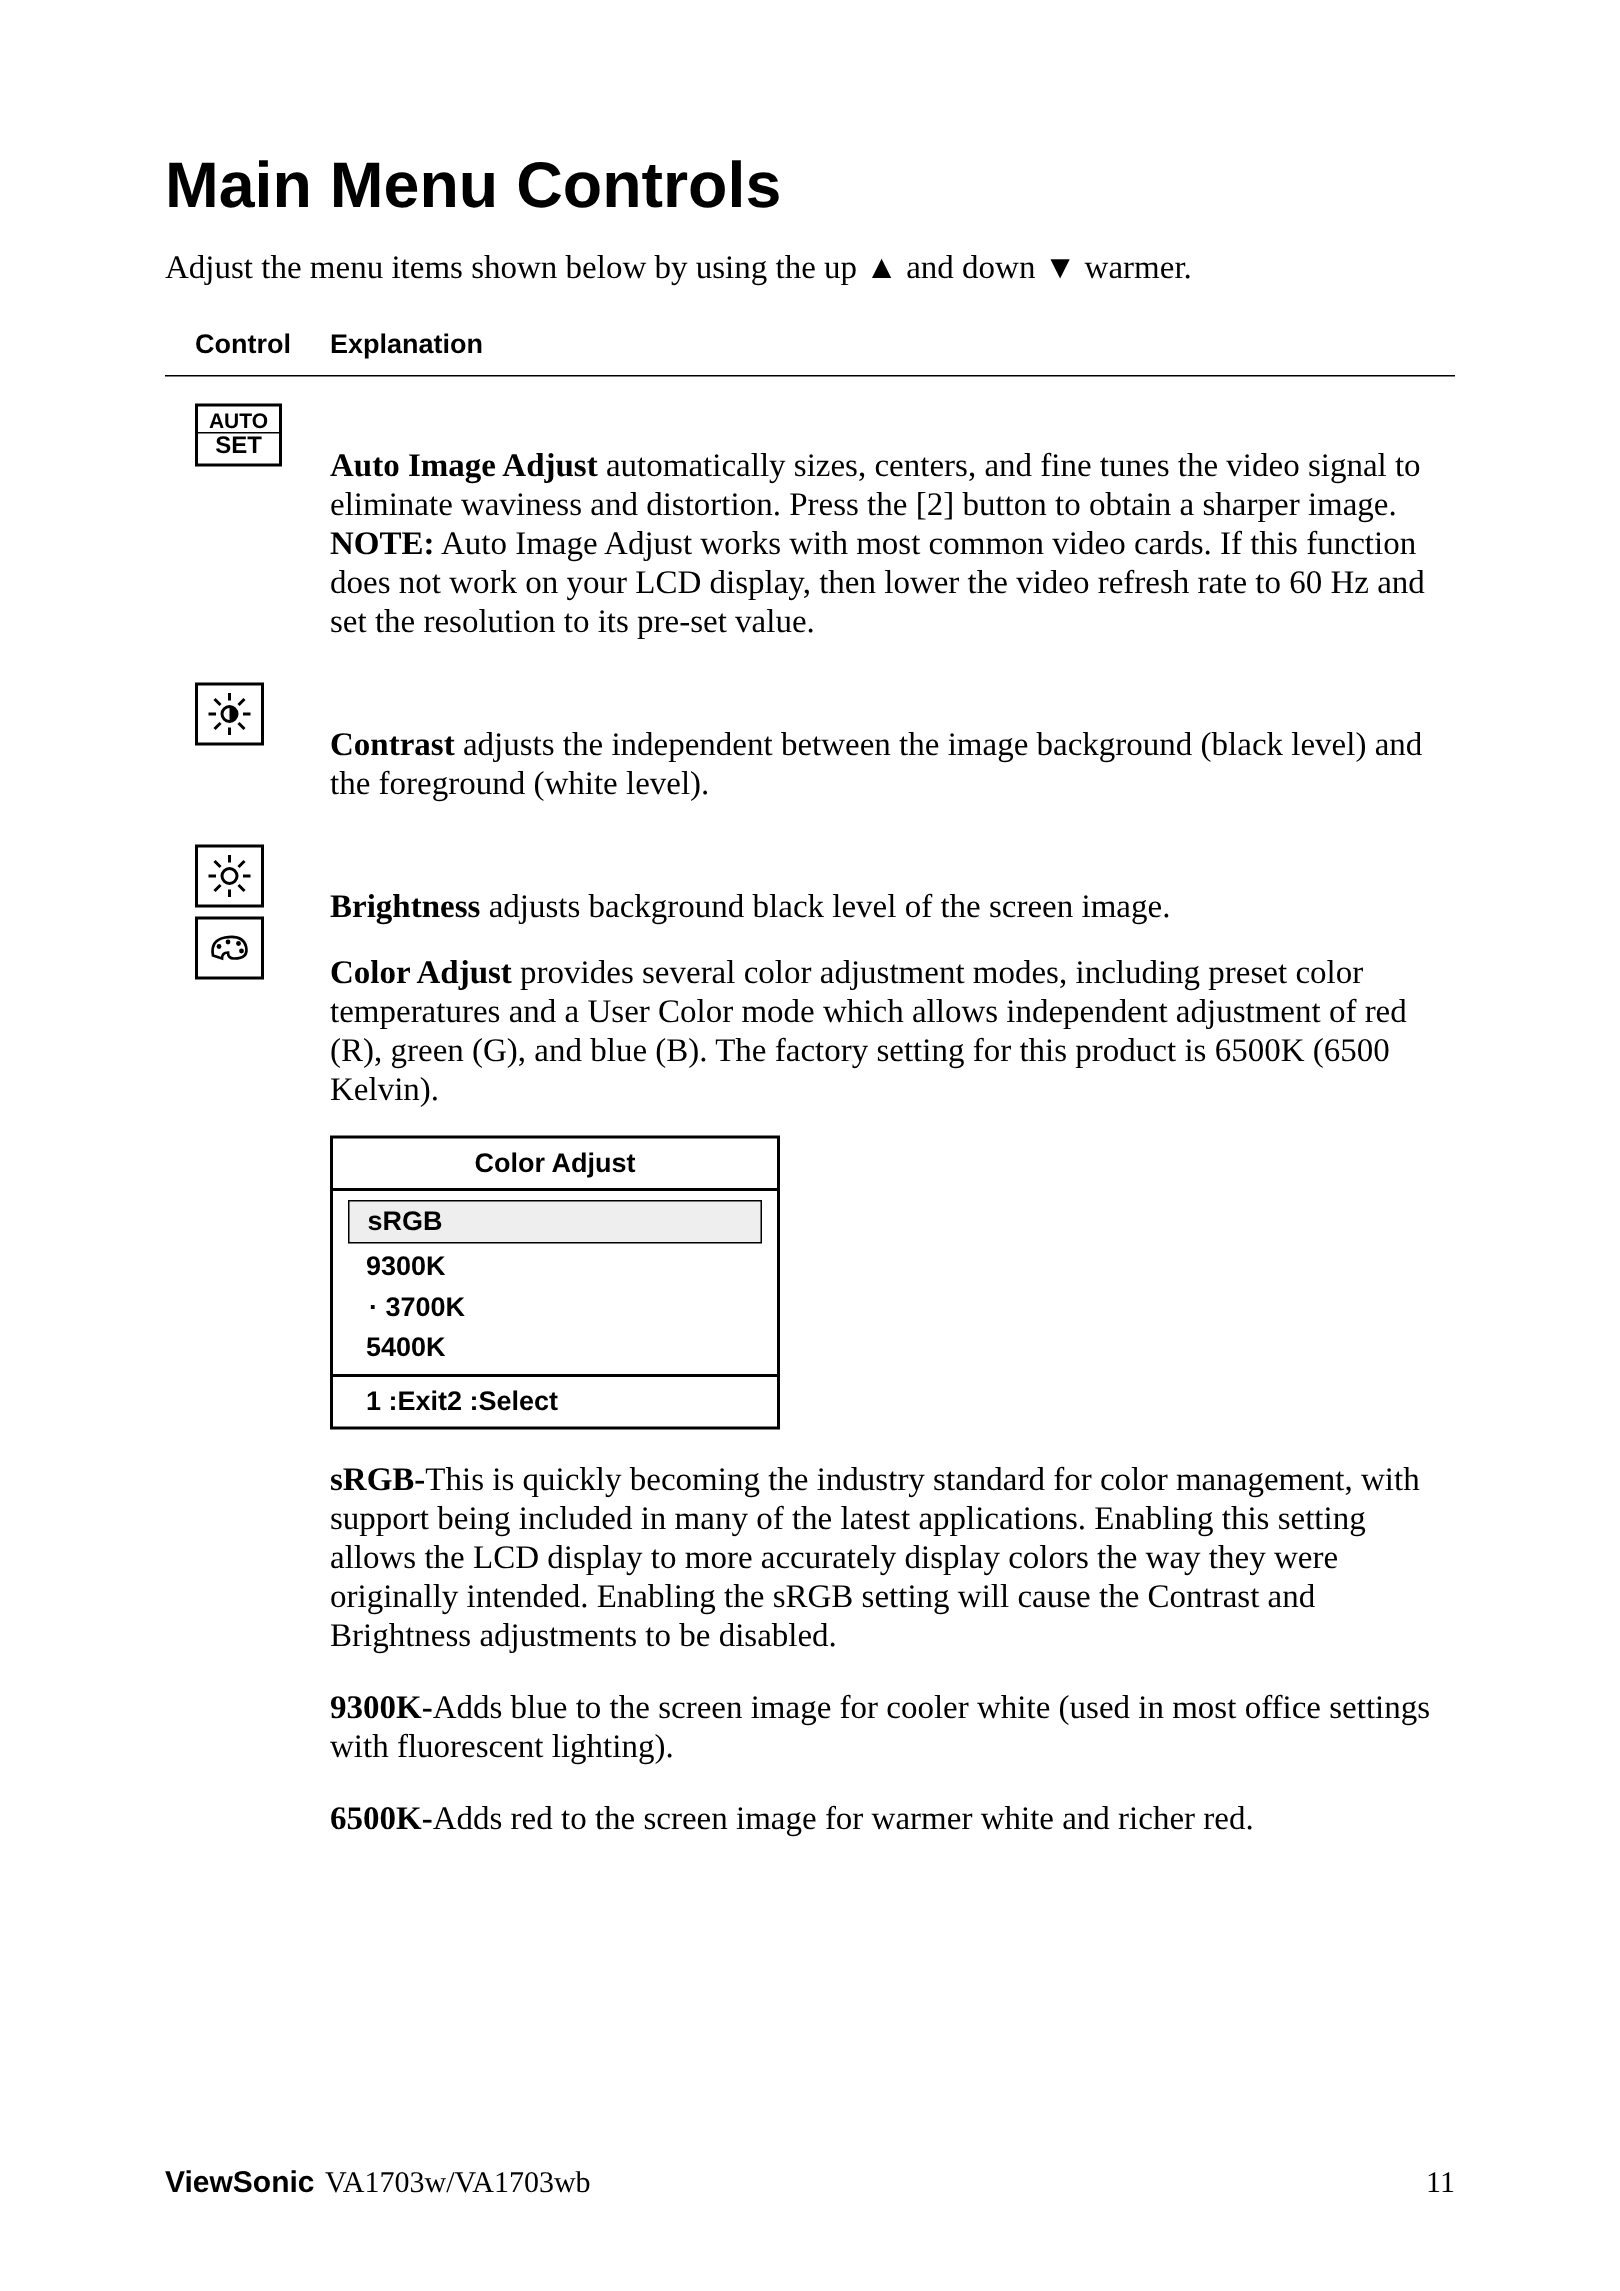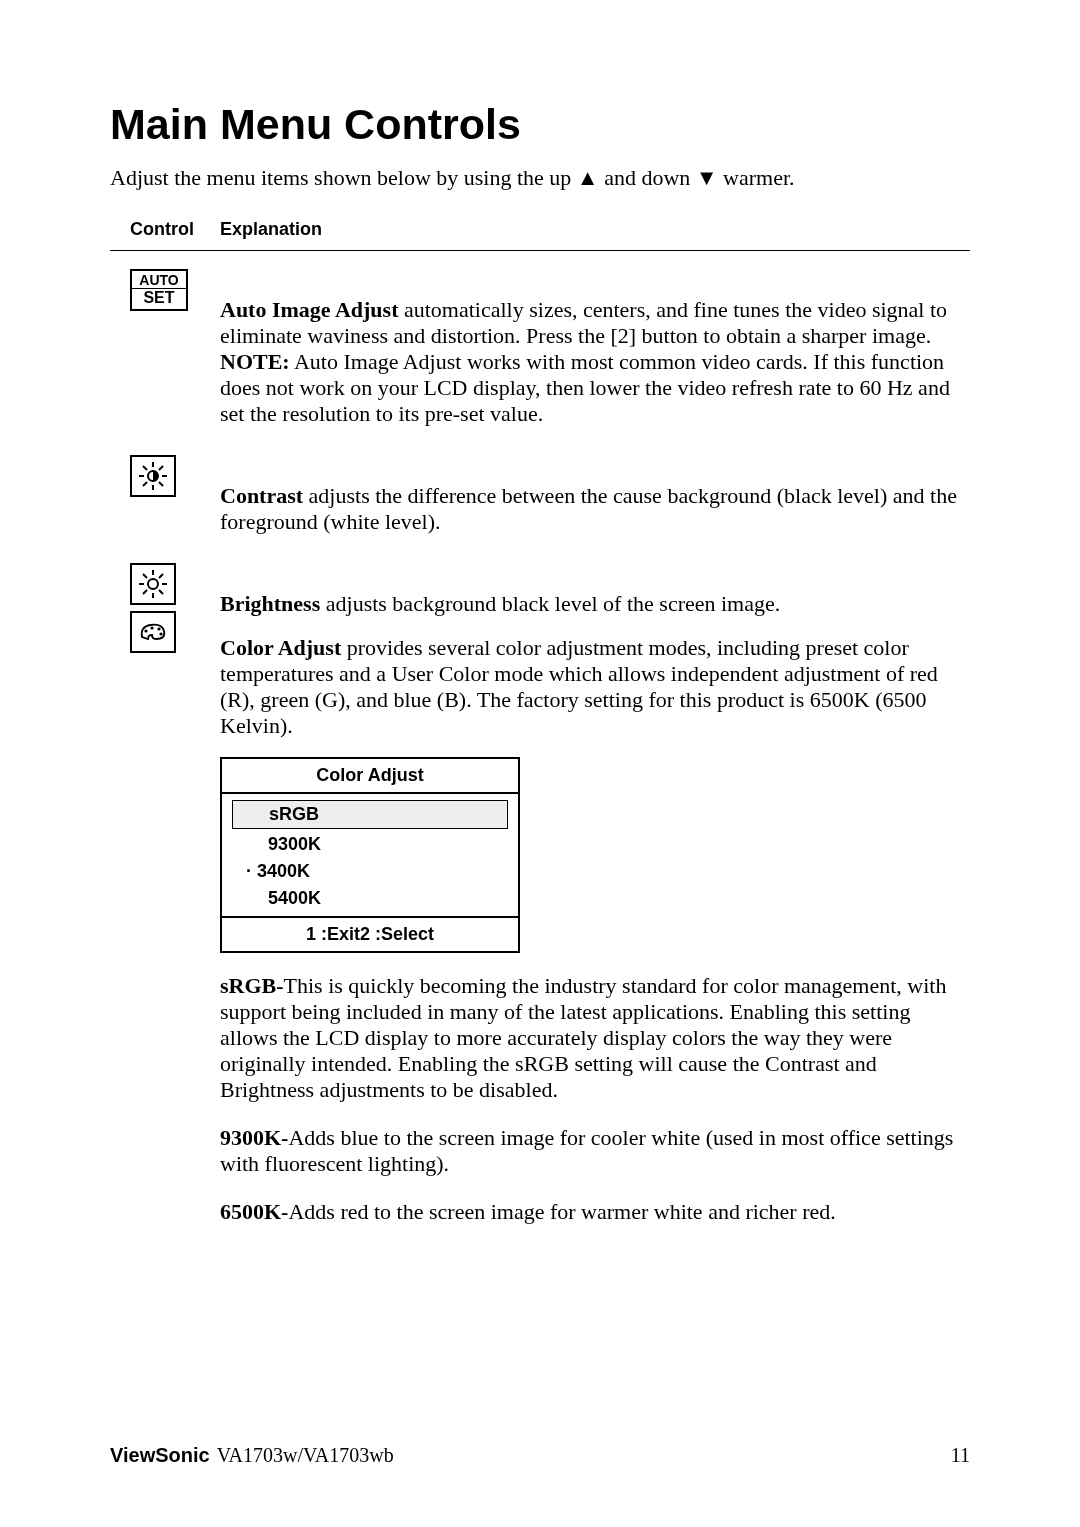"adjusts the difference between the" span { text: difference between the cause -> independent between the image }
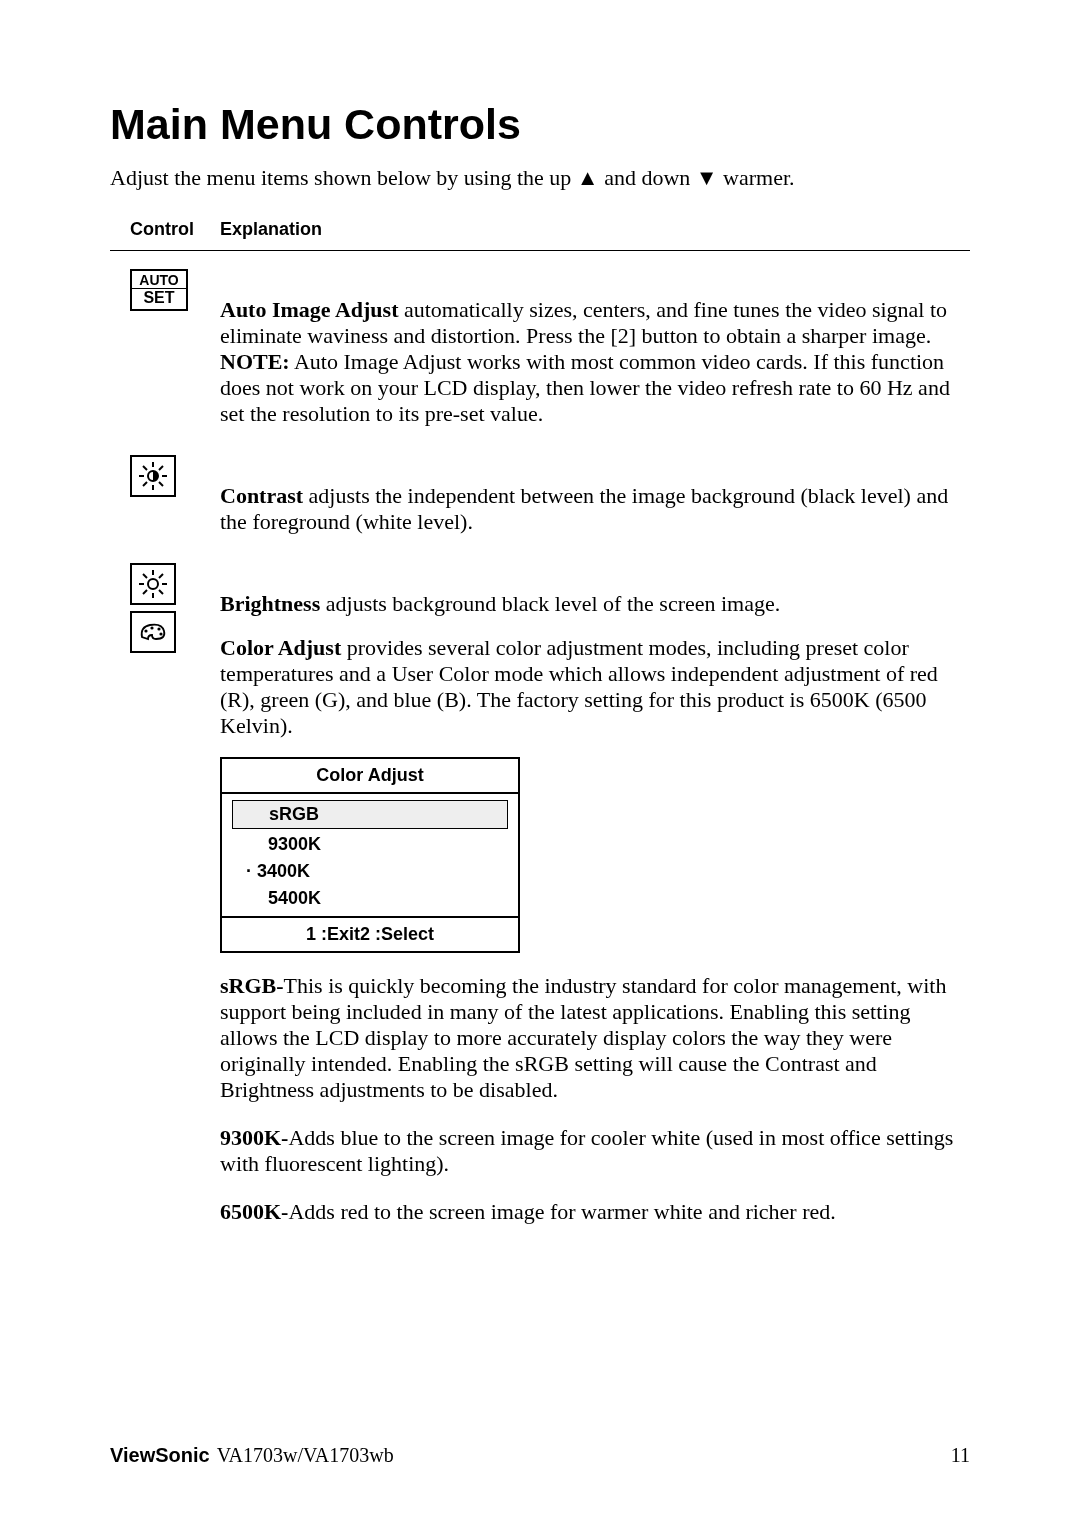"sRGB" .ca-item { padding: 3px 0 3px 36px -> 3px 0 3px 12px }
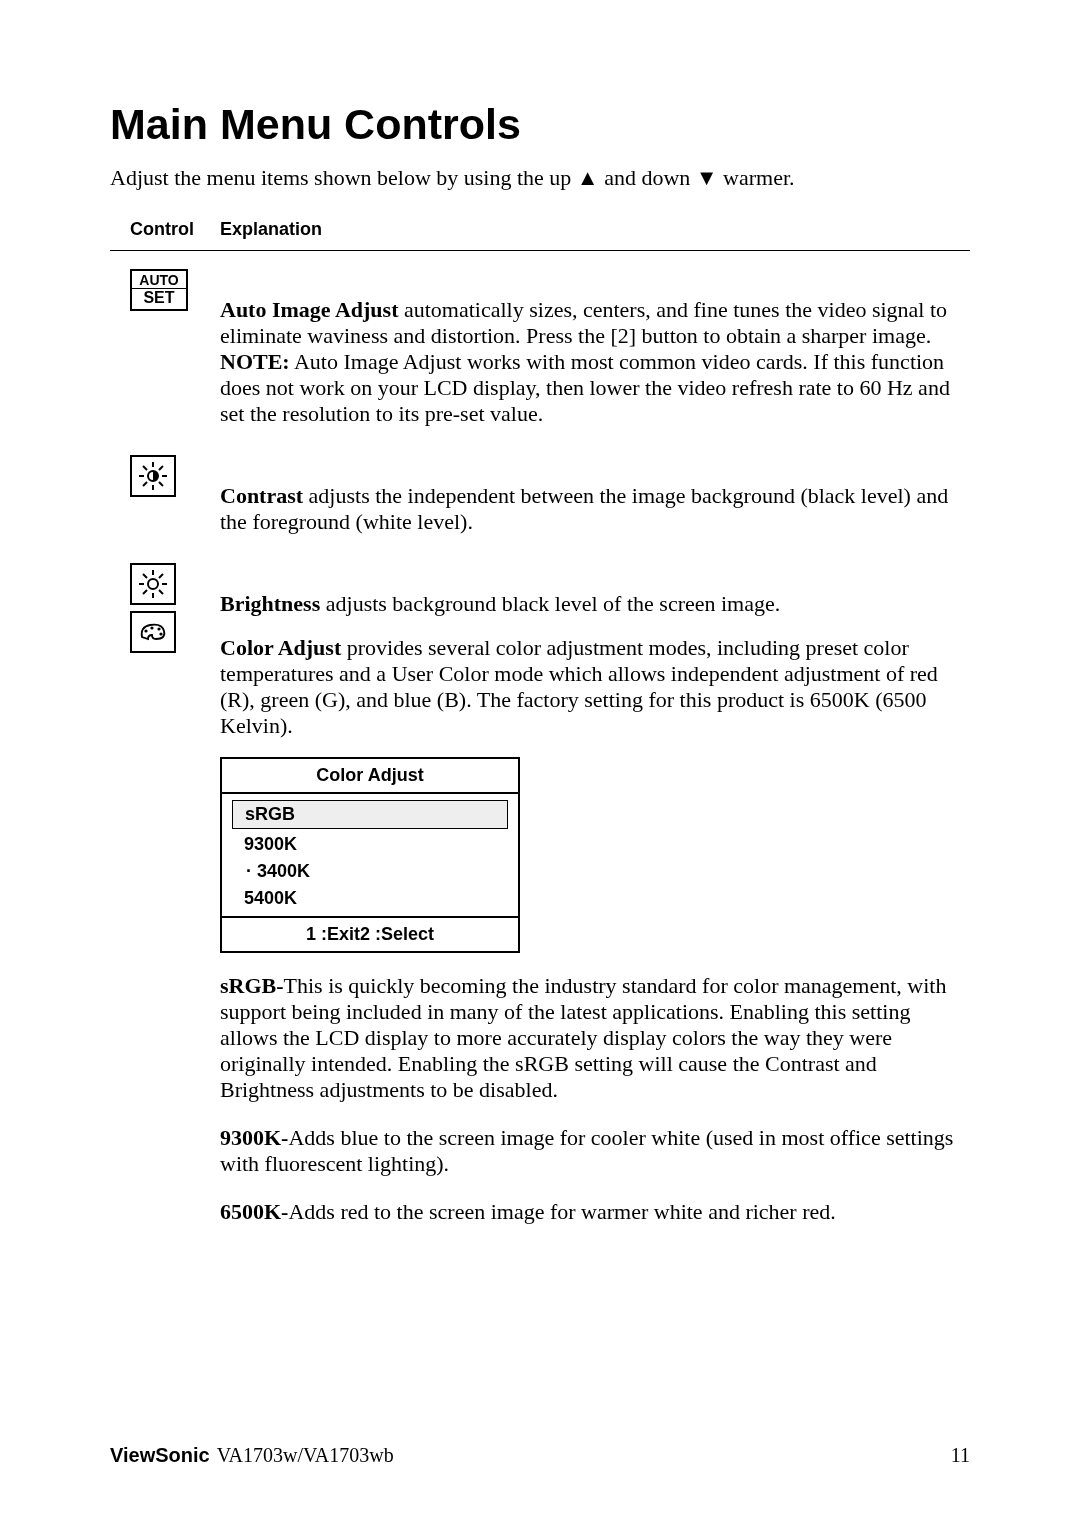"· 3400K" div.ca-item { text: 3400K -> 3700K }
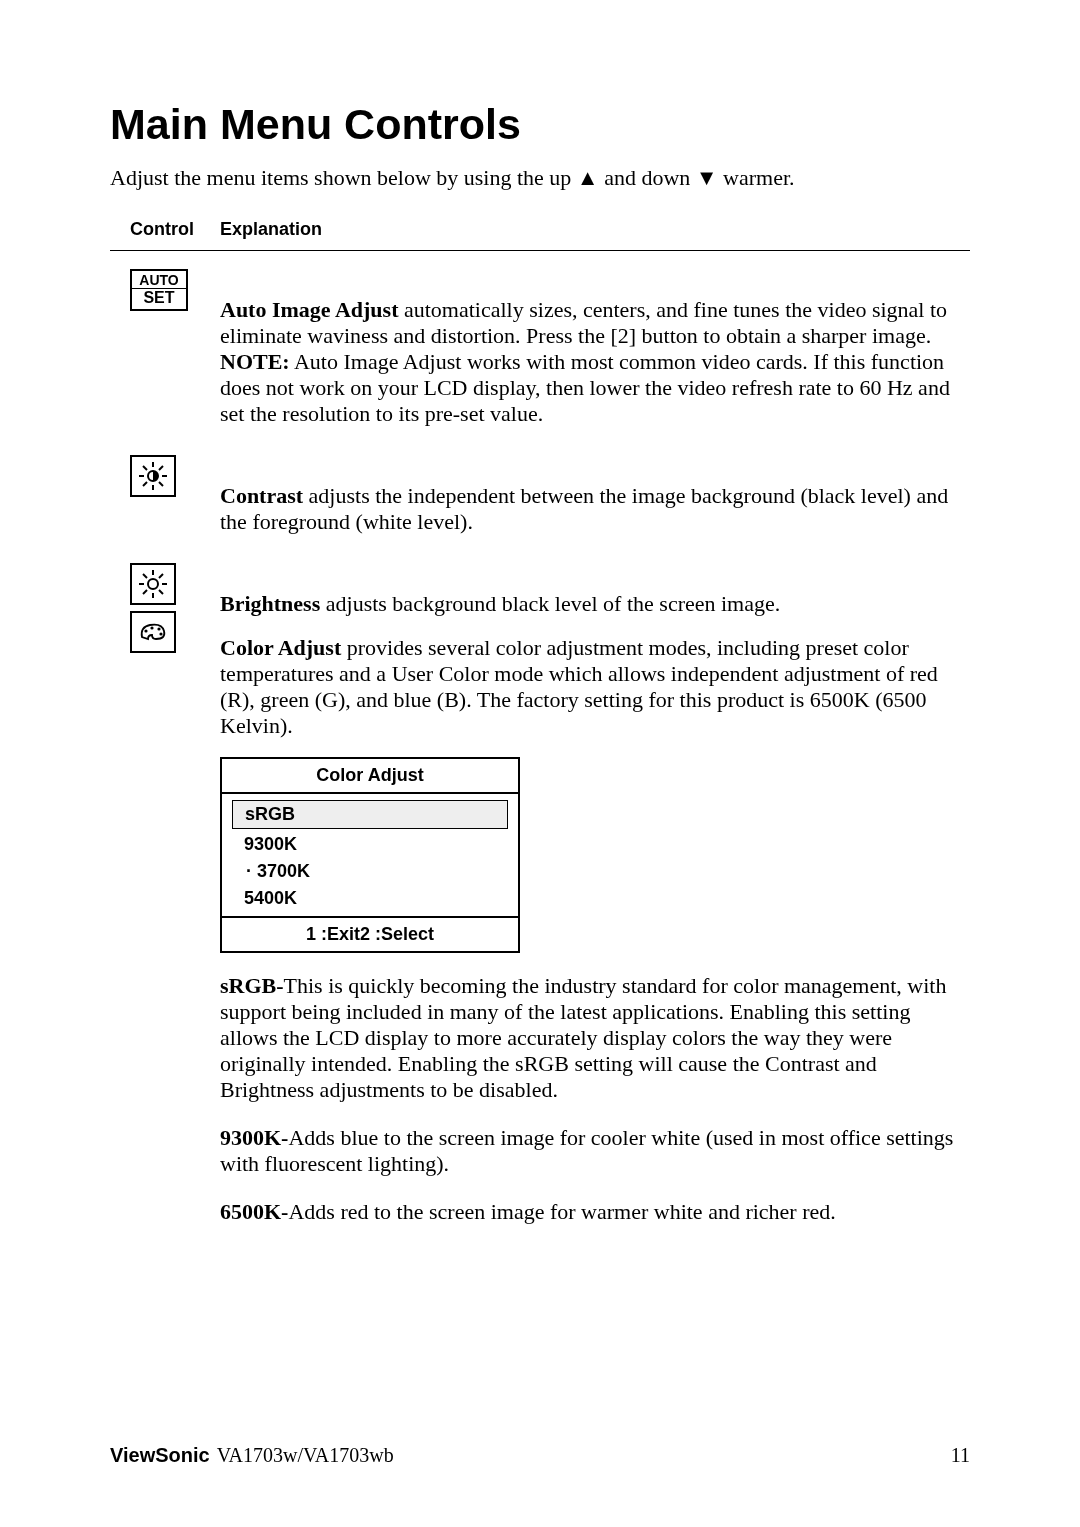"1 :Exit" .ca-footer { justify-content: center -> flex-start }
